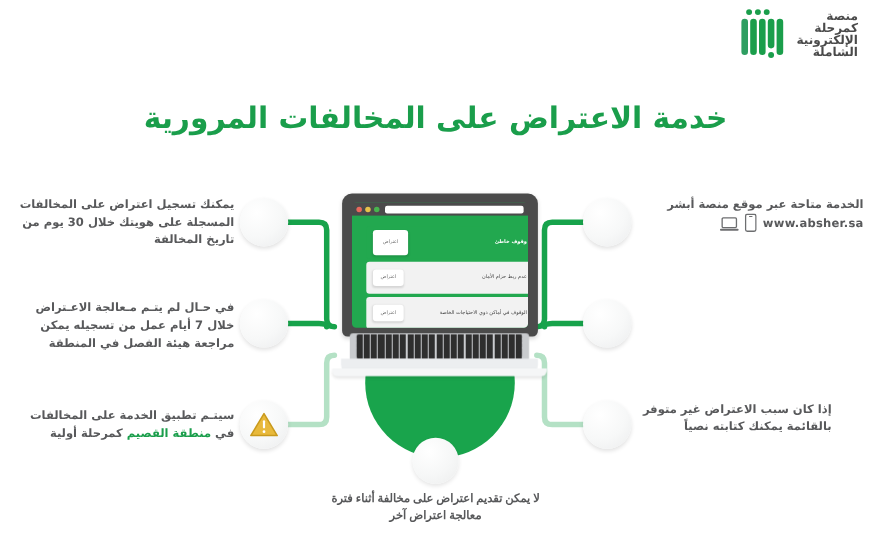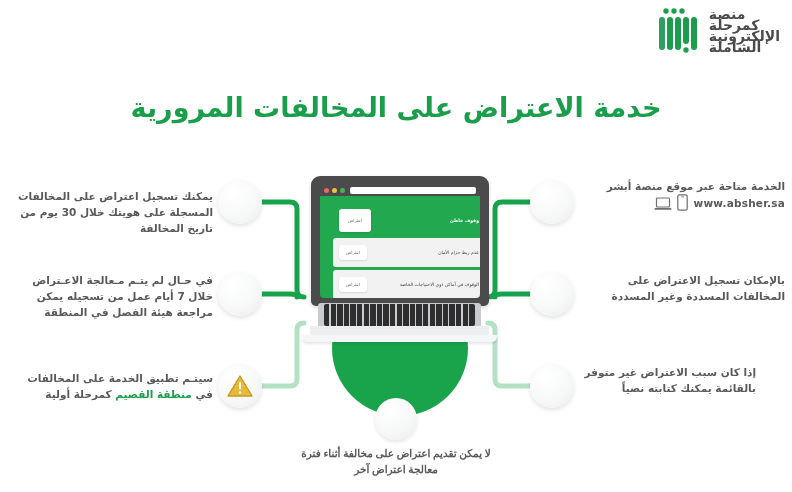"منصة" .logo-text { font-size: 14px -> 11px; text-align: left -> right }
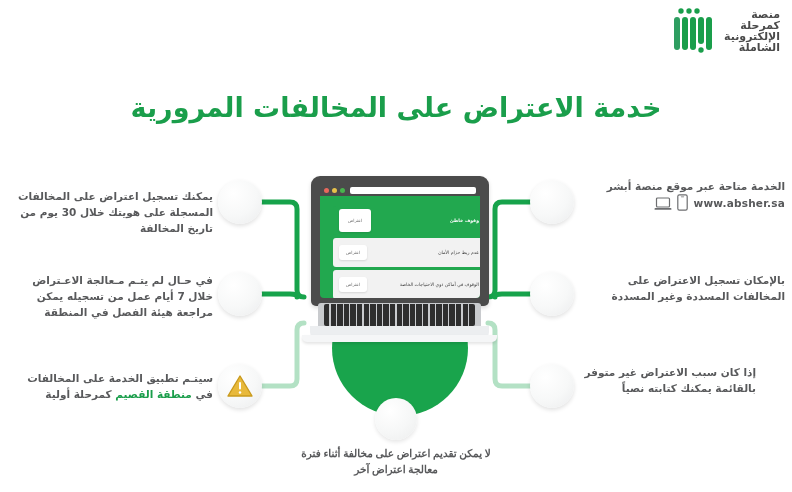"يمكنك تسجيل اعتراض على المخالفات" div.blk { top: 188px -> 178px }
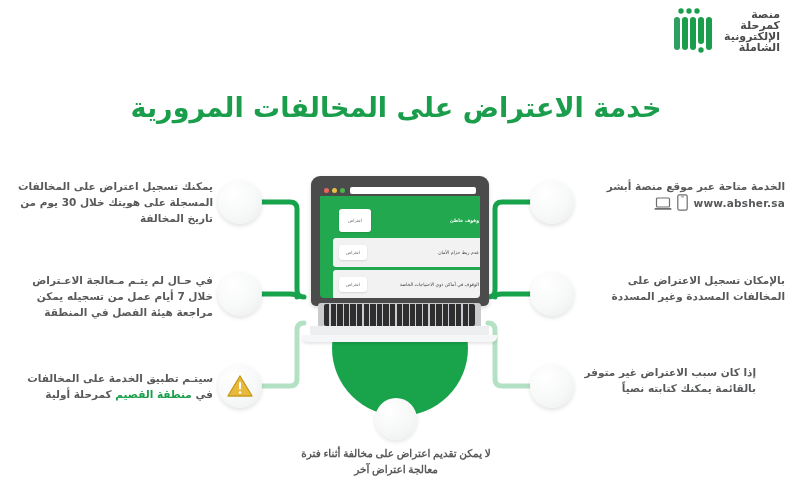"بالإمكان تسجيل الاعتراض على المخالفات" div.blk { html: <div>بالإمكان تسجيل الاعتراض على المخالفات المسددة وغير المسددة</div> -> none }
